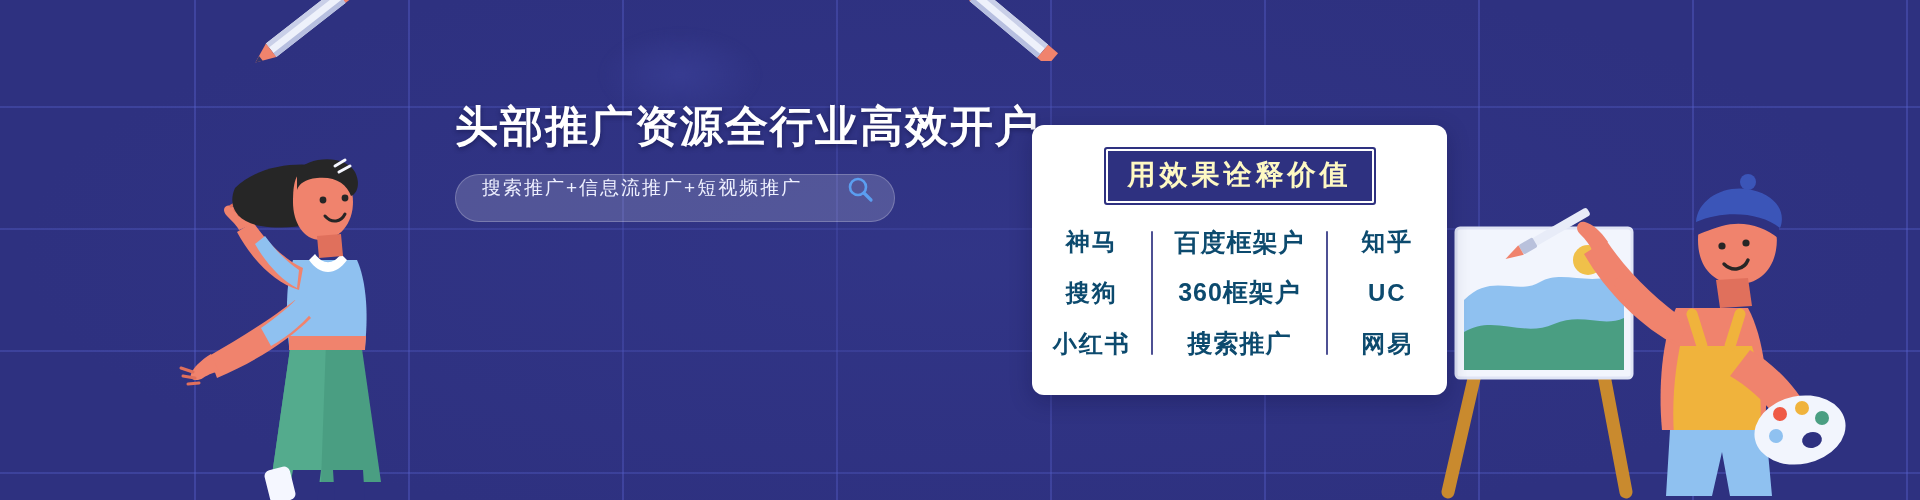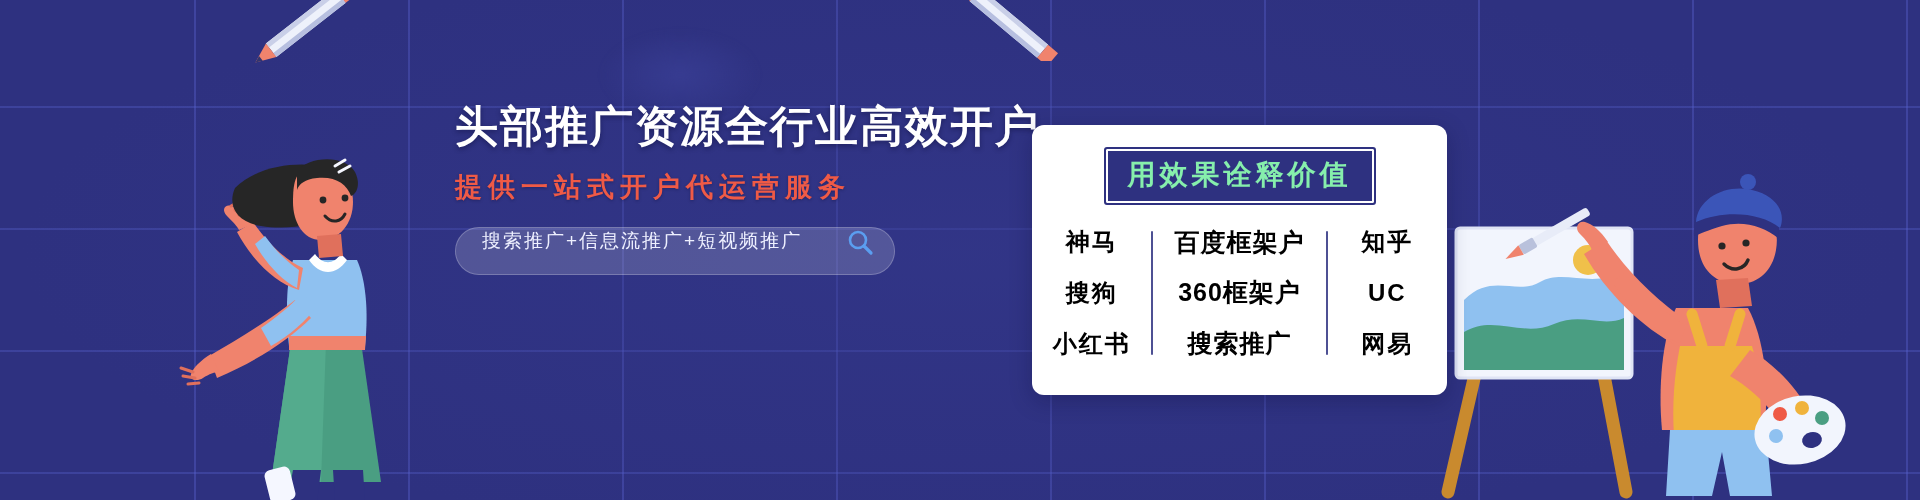"提供一站式开户代运营服务" div.subline { html: <div>提供一站式开户代运营服务</div> -> none }
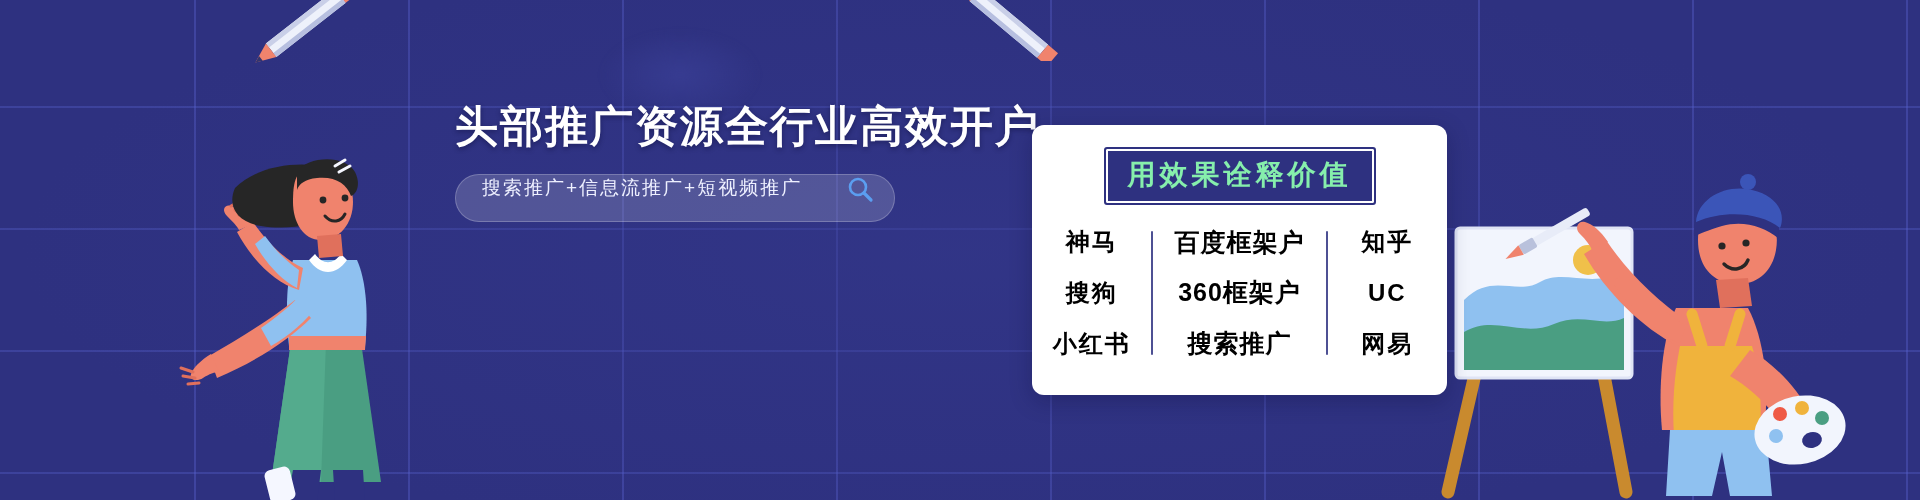"用效果诠释价值" .card-title { color: #86efac -> #fef9c3 }
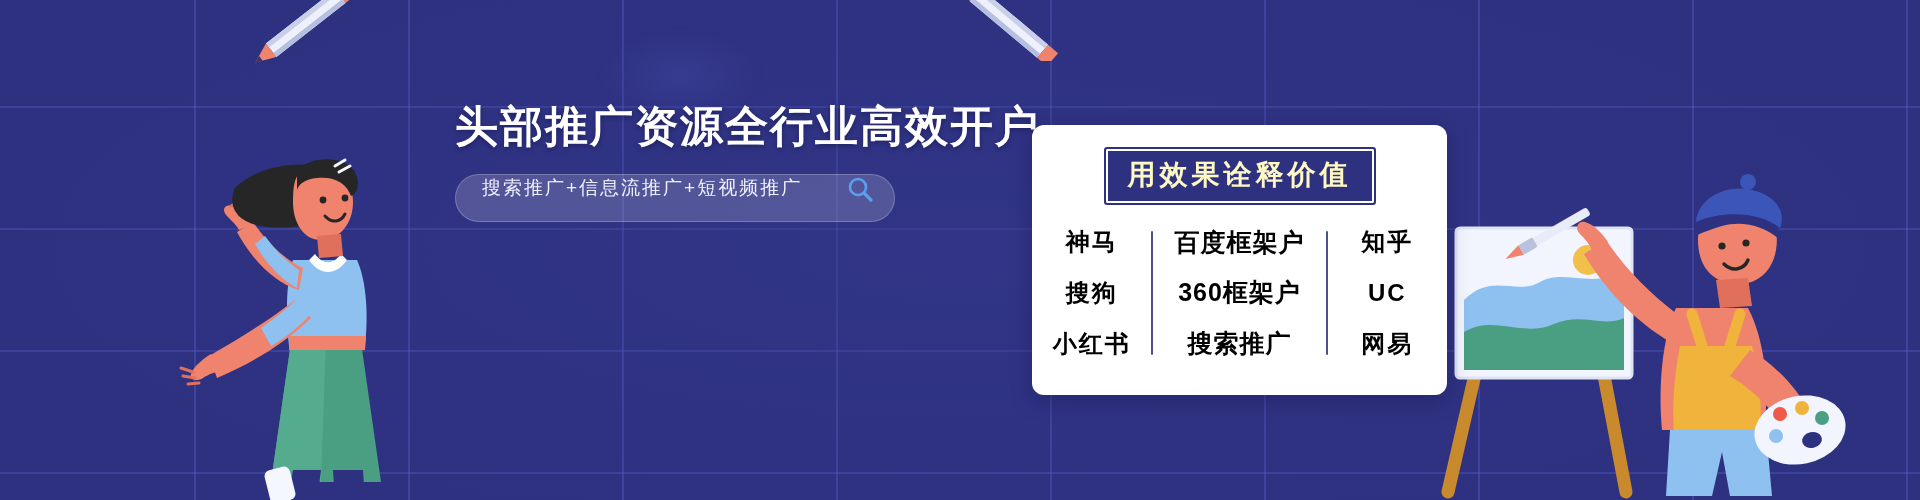"神马" .brand { color: #000000 -> #0c4a6e }
